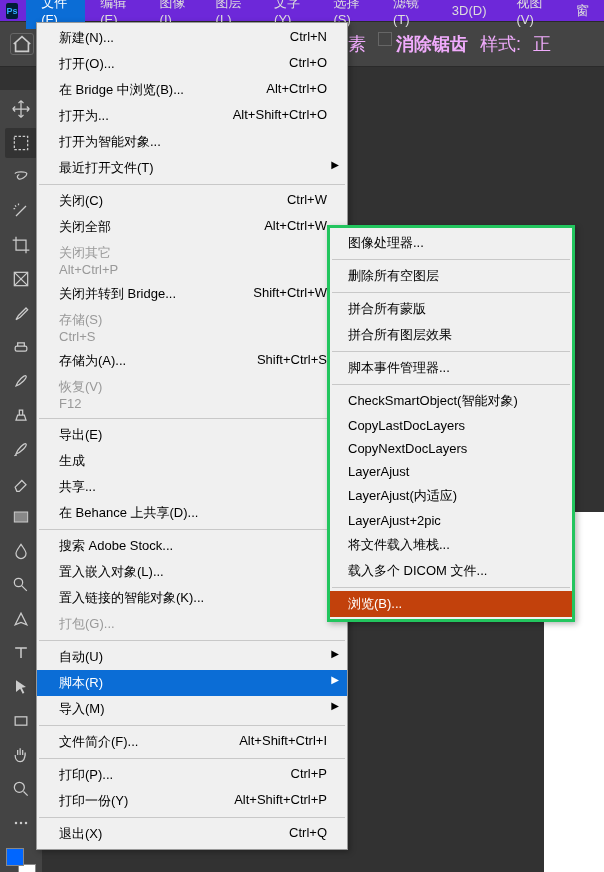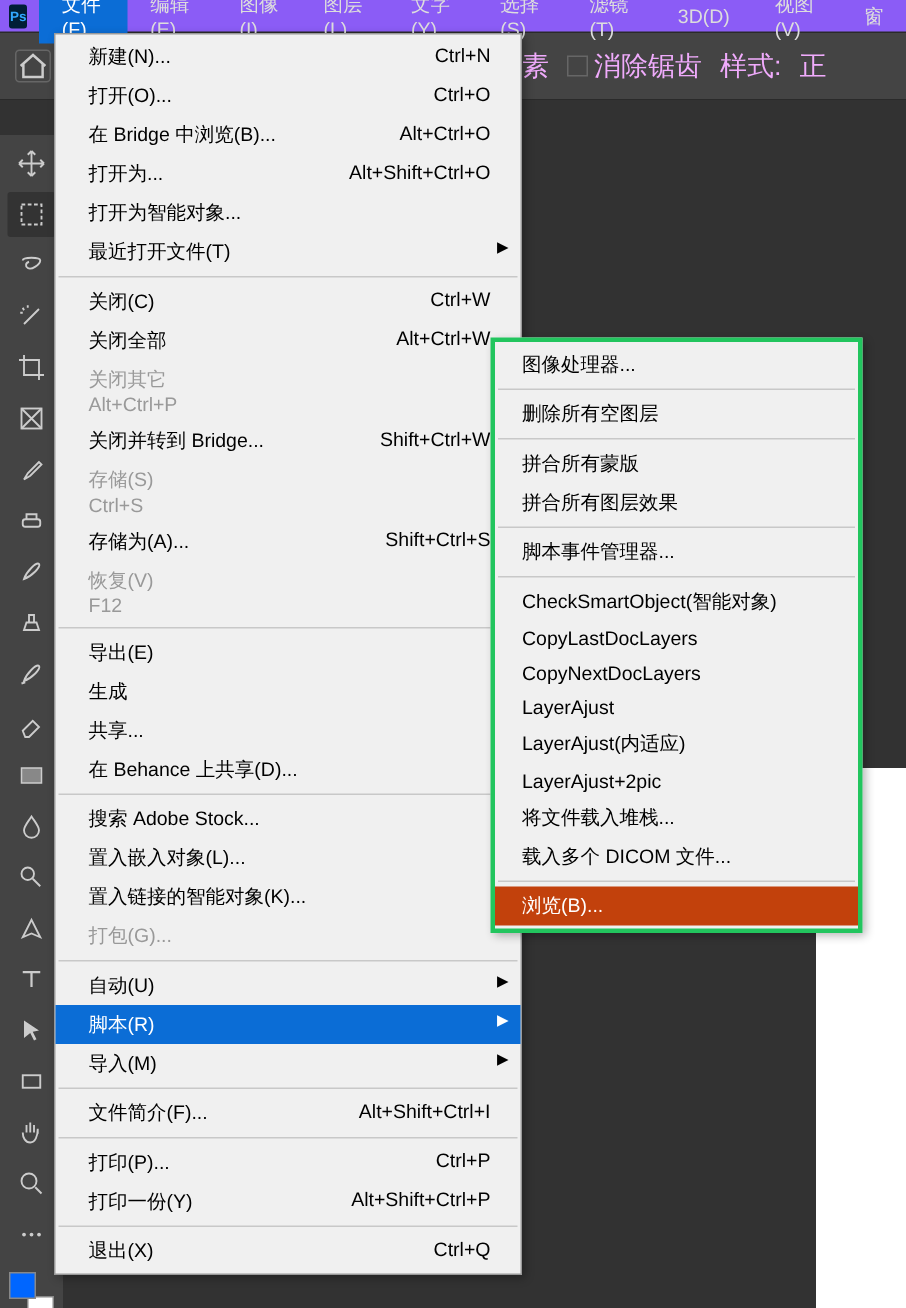"Ps" .menubar { background: #8b5cf6 -> #6d28d9 }
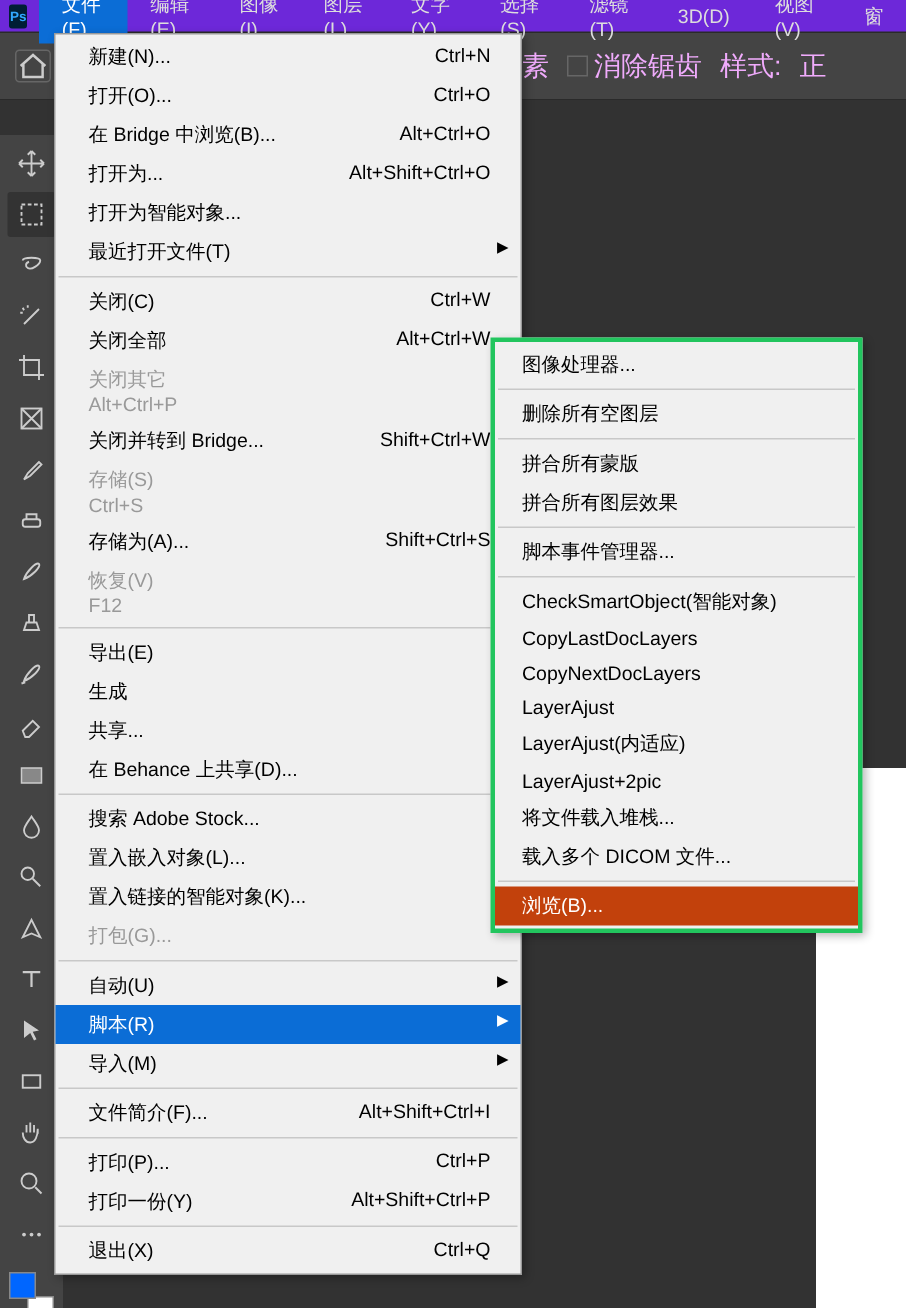"消除锯齿" span { align-items: center -> none; font-weight: none -> bold }
